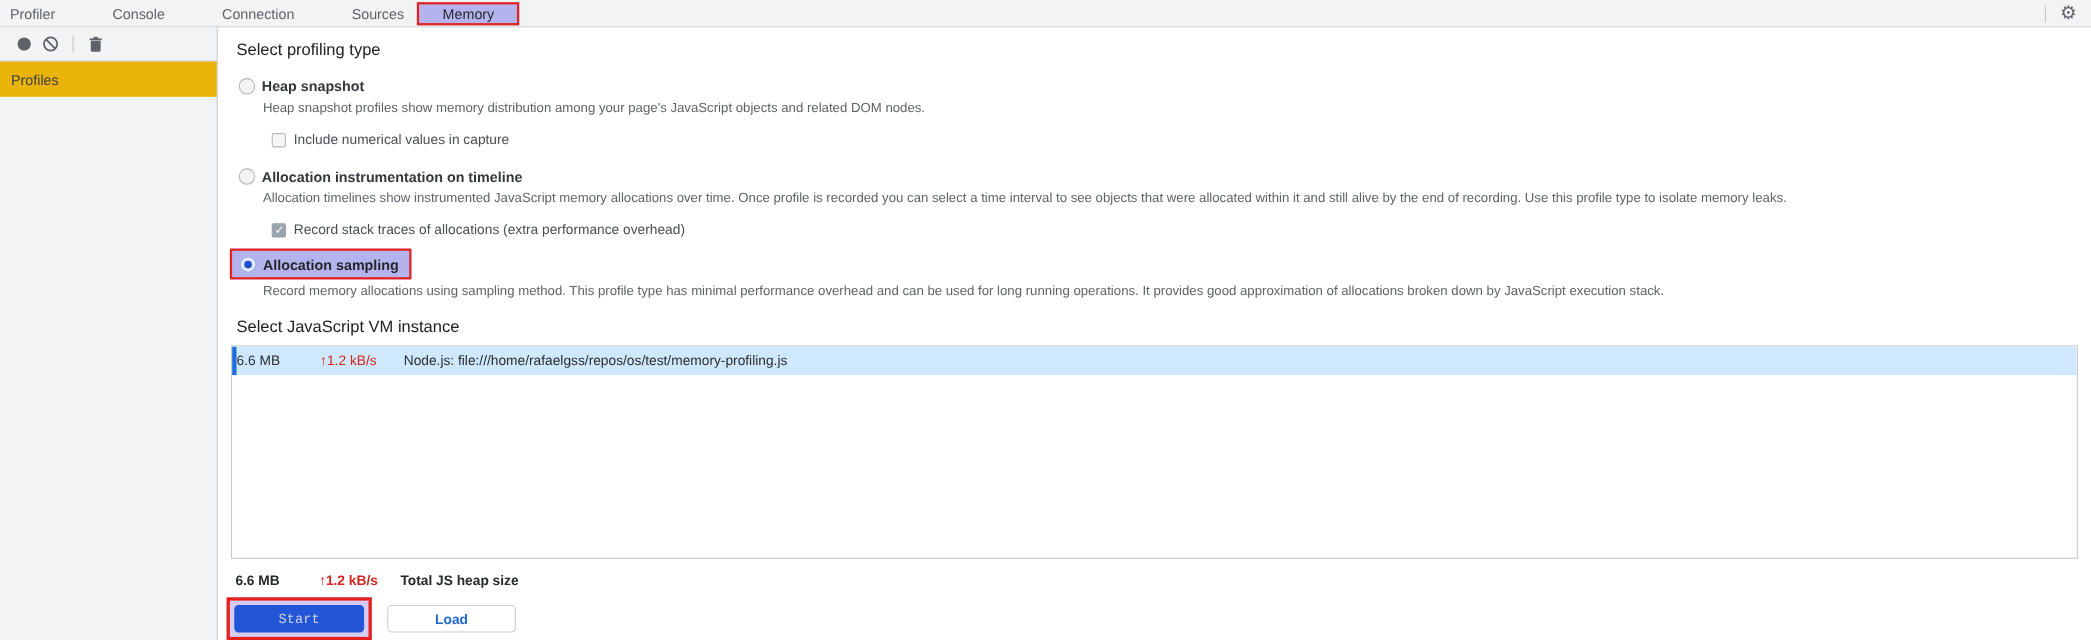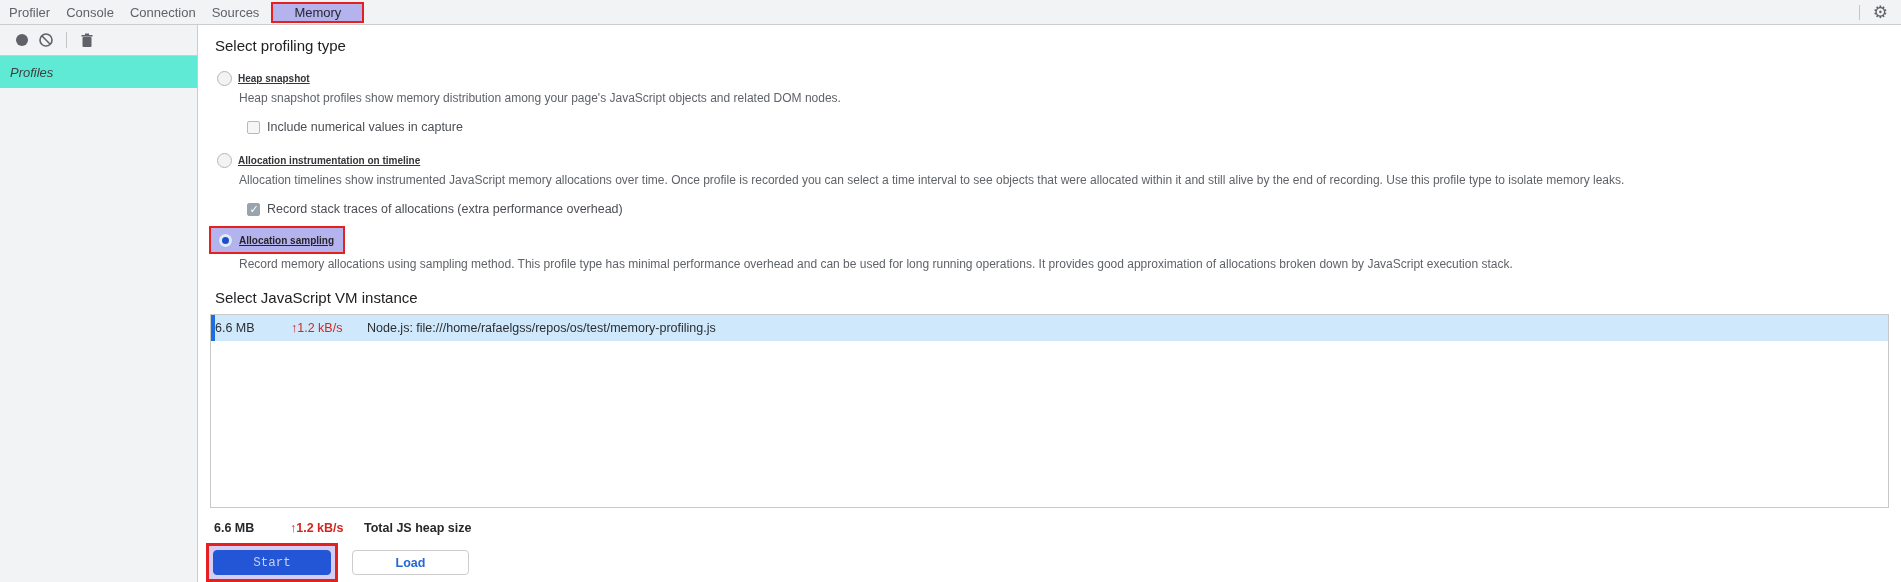"Console" .tab { margin-left: none -> 36px }
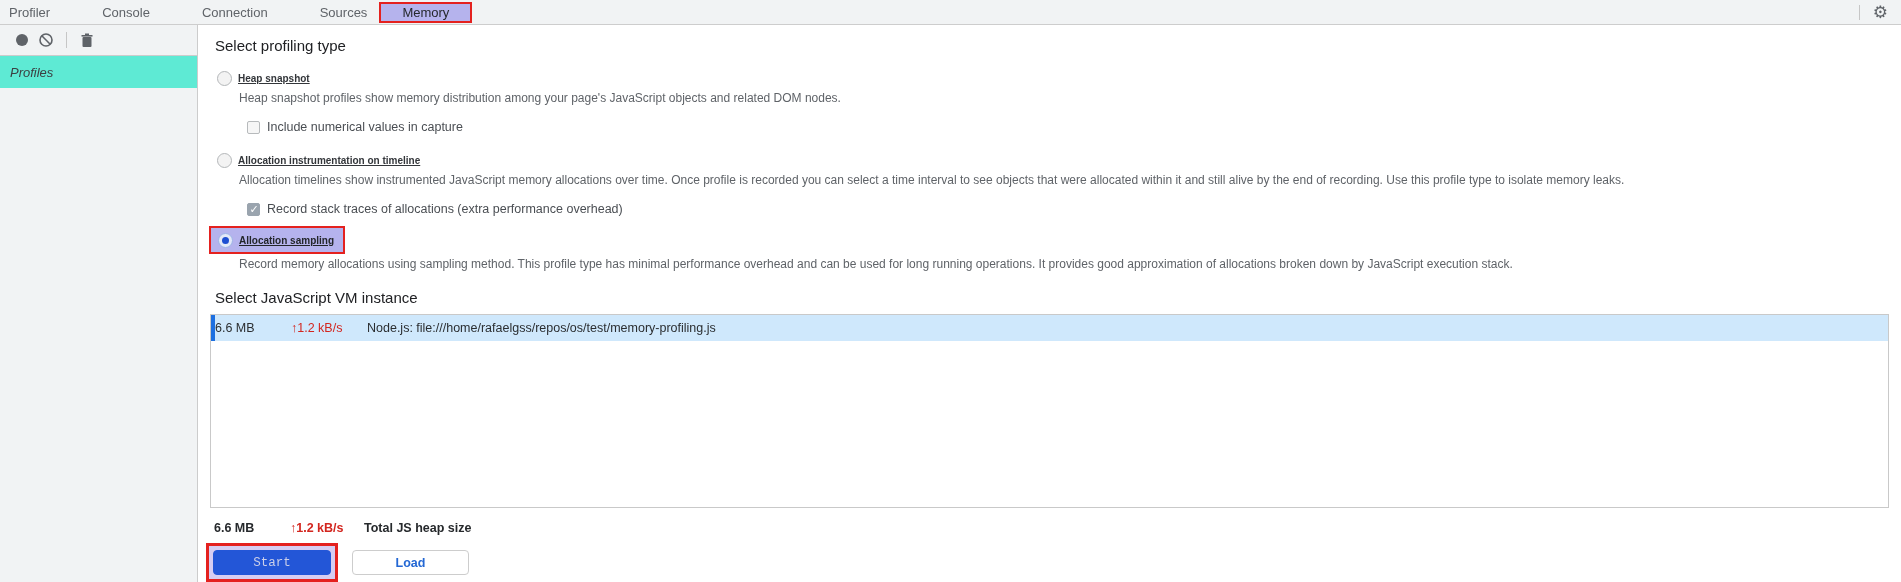"Profiles" .profiles-header { background: #5eead4 -> #eab308; font-style: italic -> none }
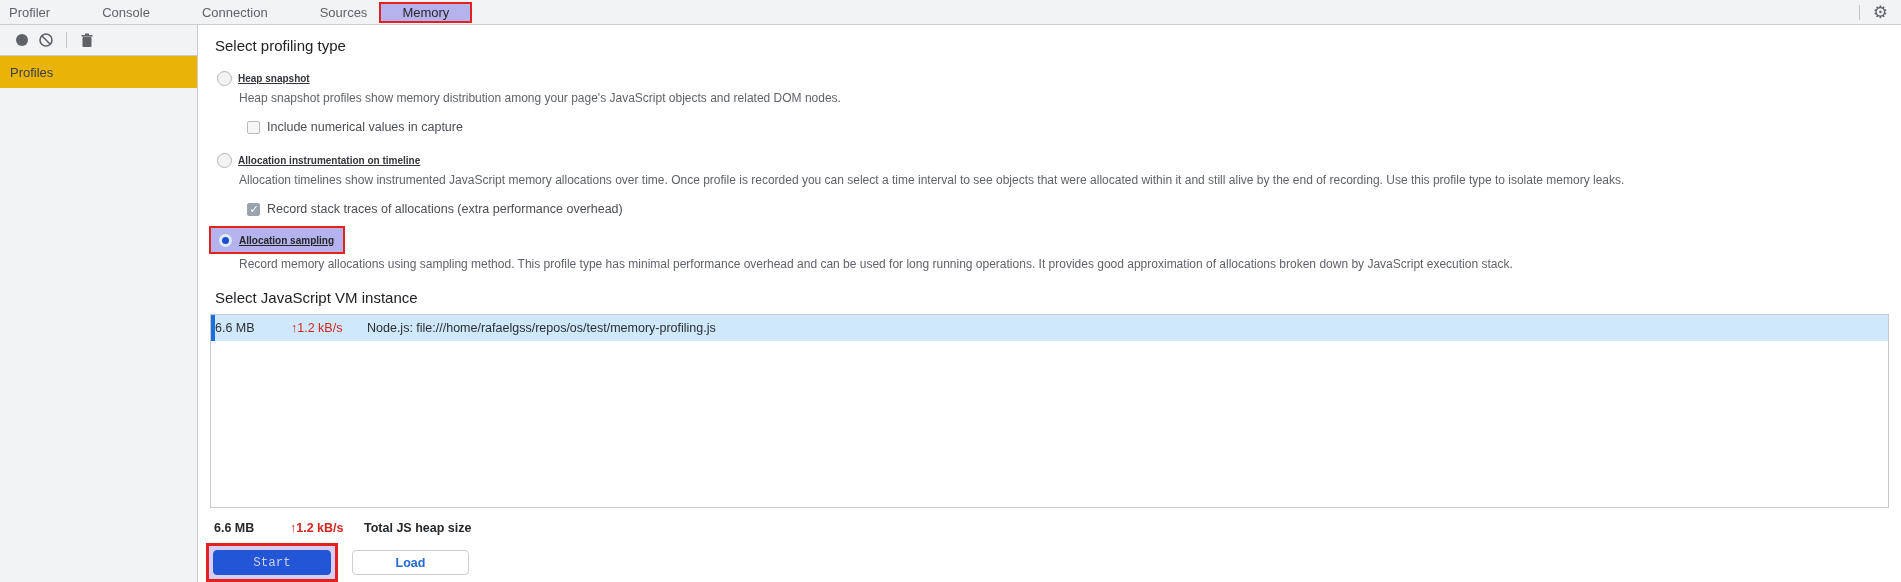"Heap snapshot" .option-label { font-size: 10px -> 13px; text-decoration: underline -> none }
